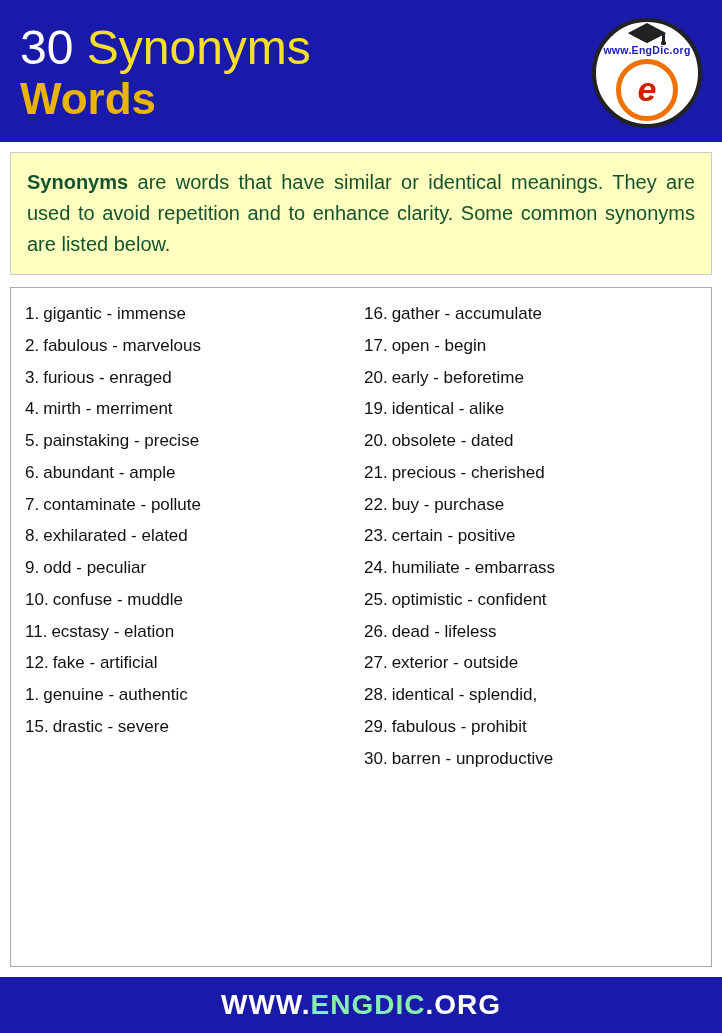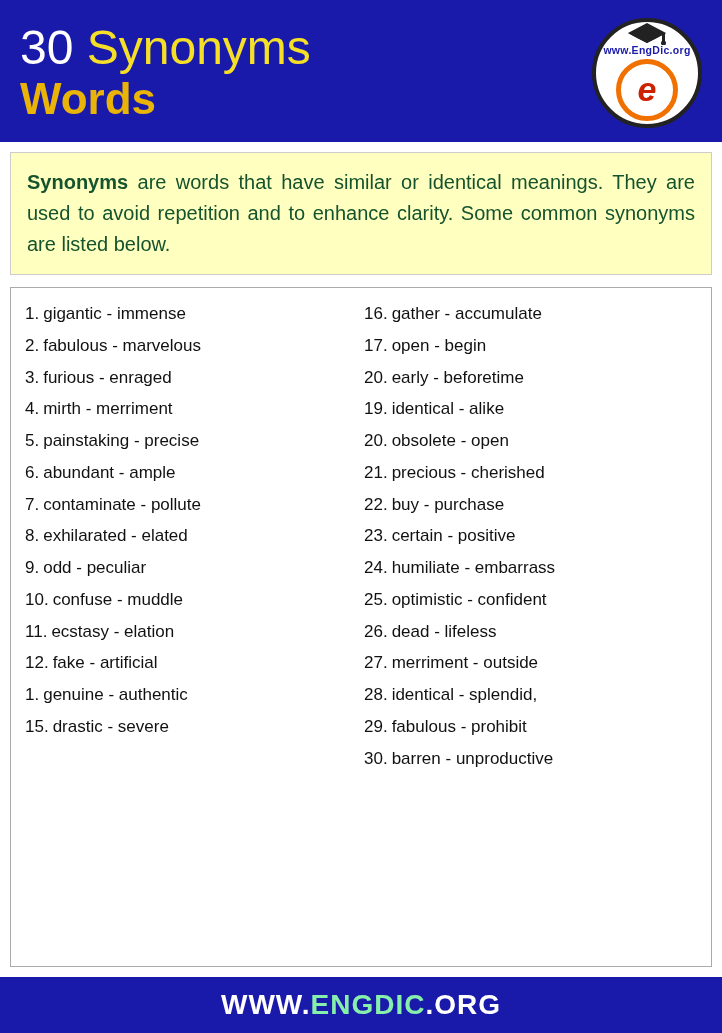"obsolete - open" span { text: open -> dated }
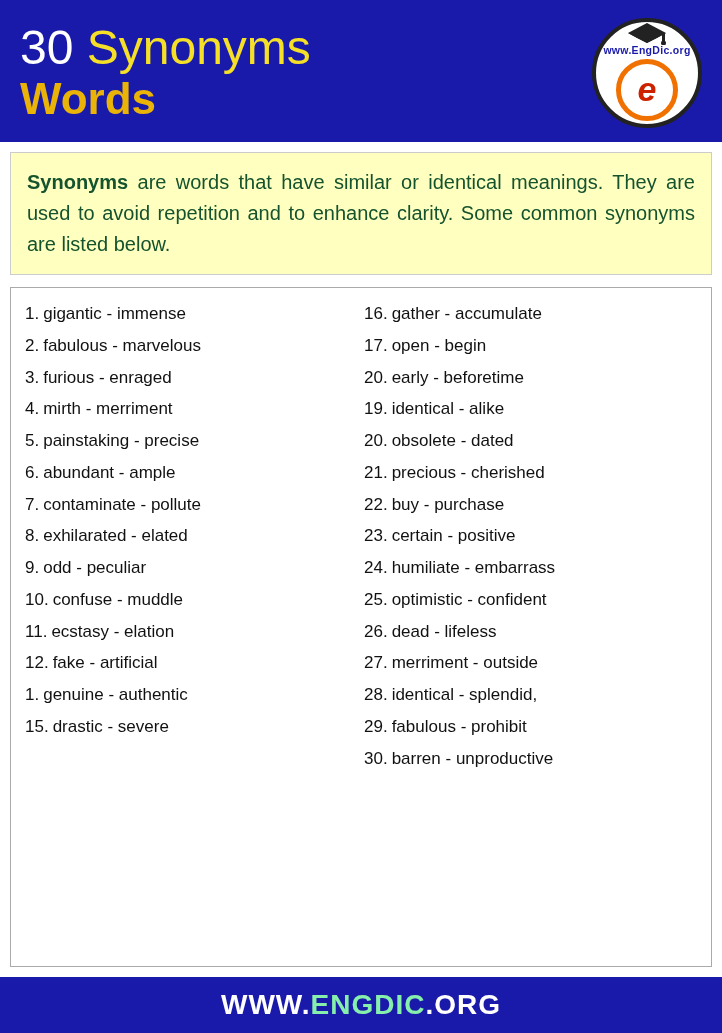"merriment - outside" span { text: merriment -> exterior }
